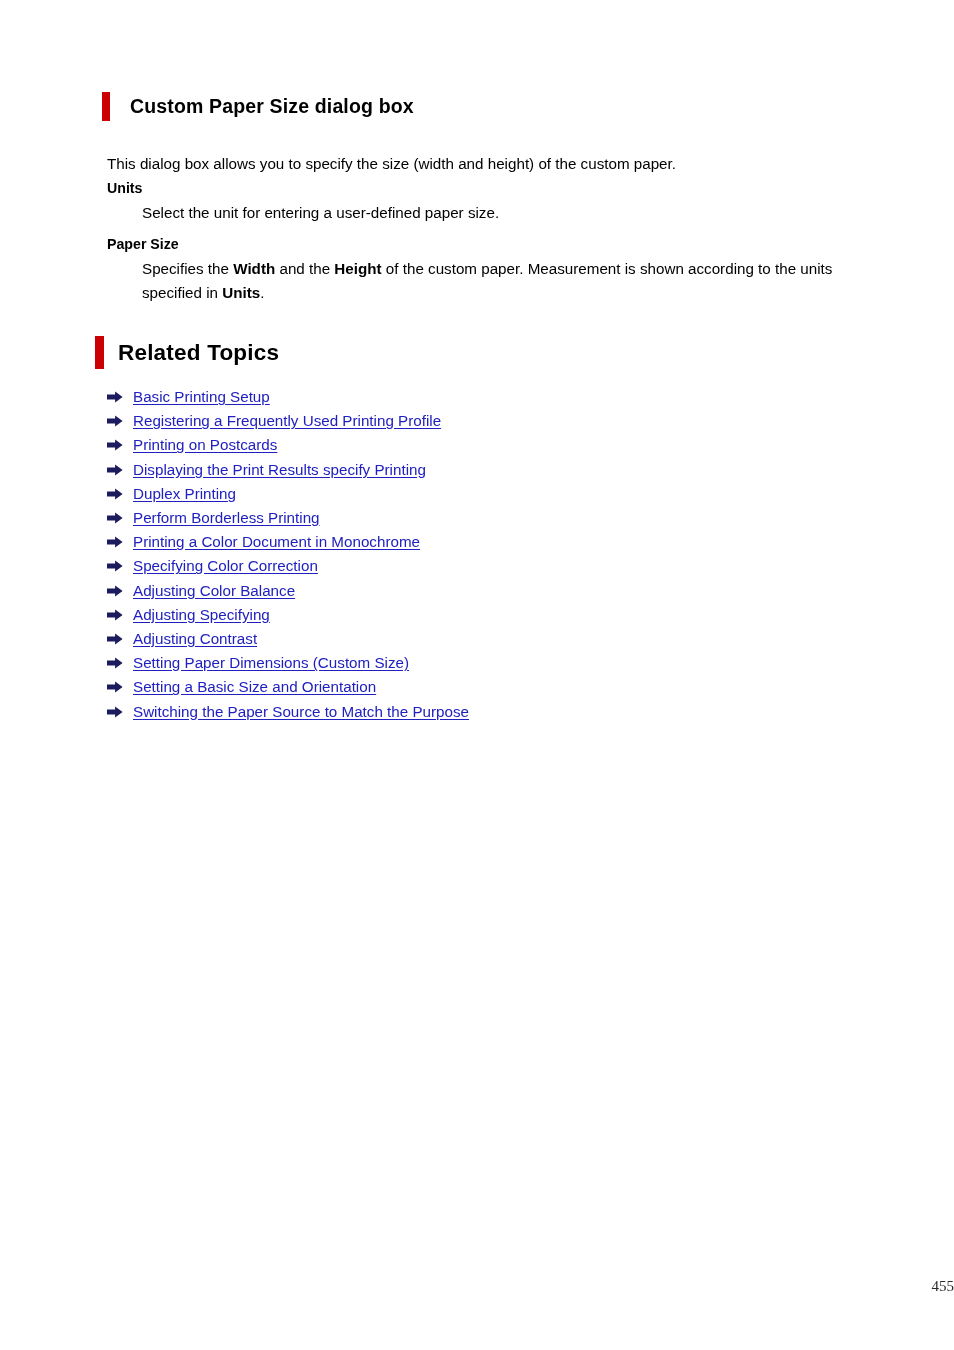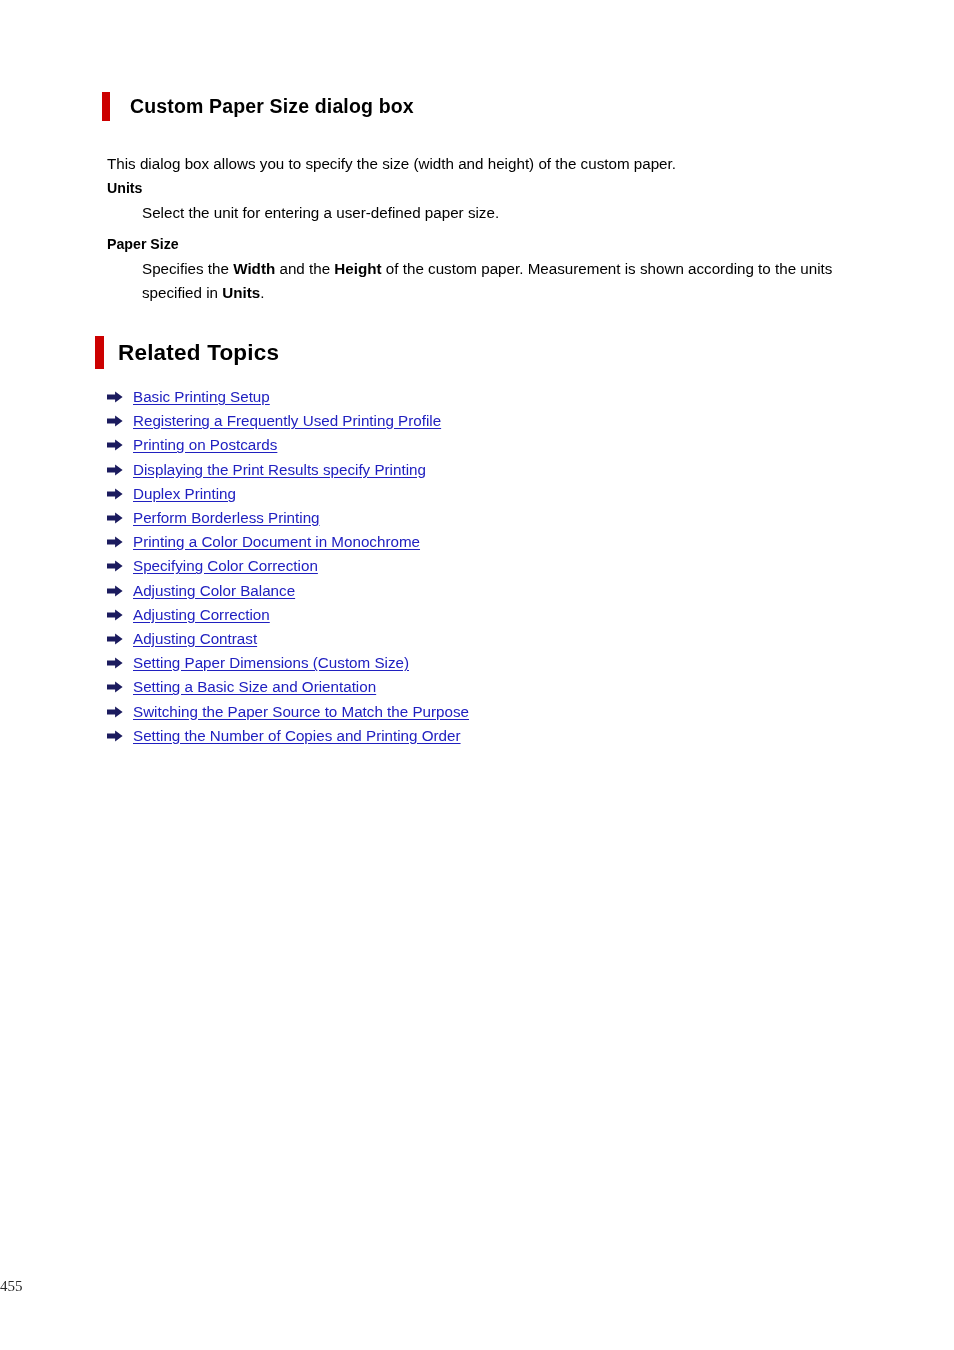"Adjusting Correction" span.link-text { text: Correction -> Specifying }
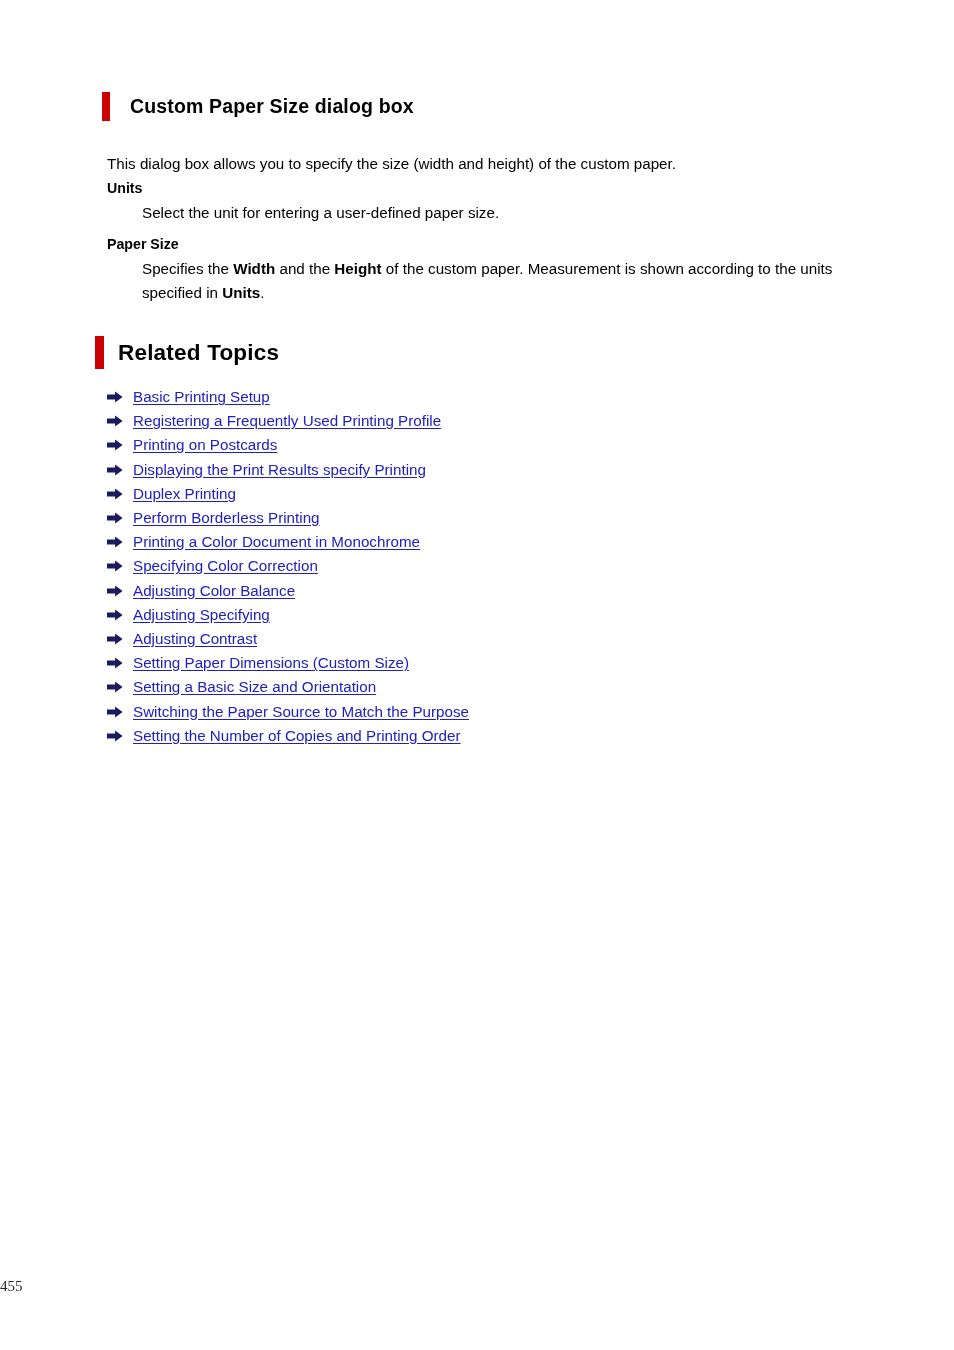"Setting the Number of Copies" li.link-row { html: <li> <svg> <path></path> </svg> <span>Setting the Number of Copies and Printing Order</span> </li> -> none }
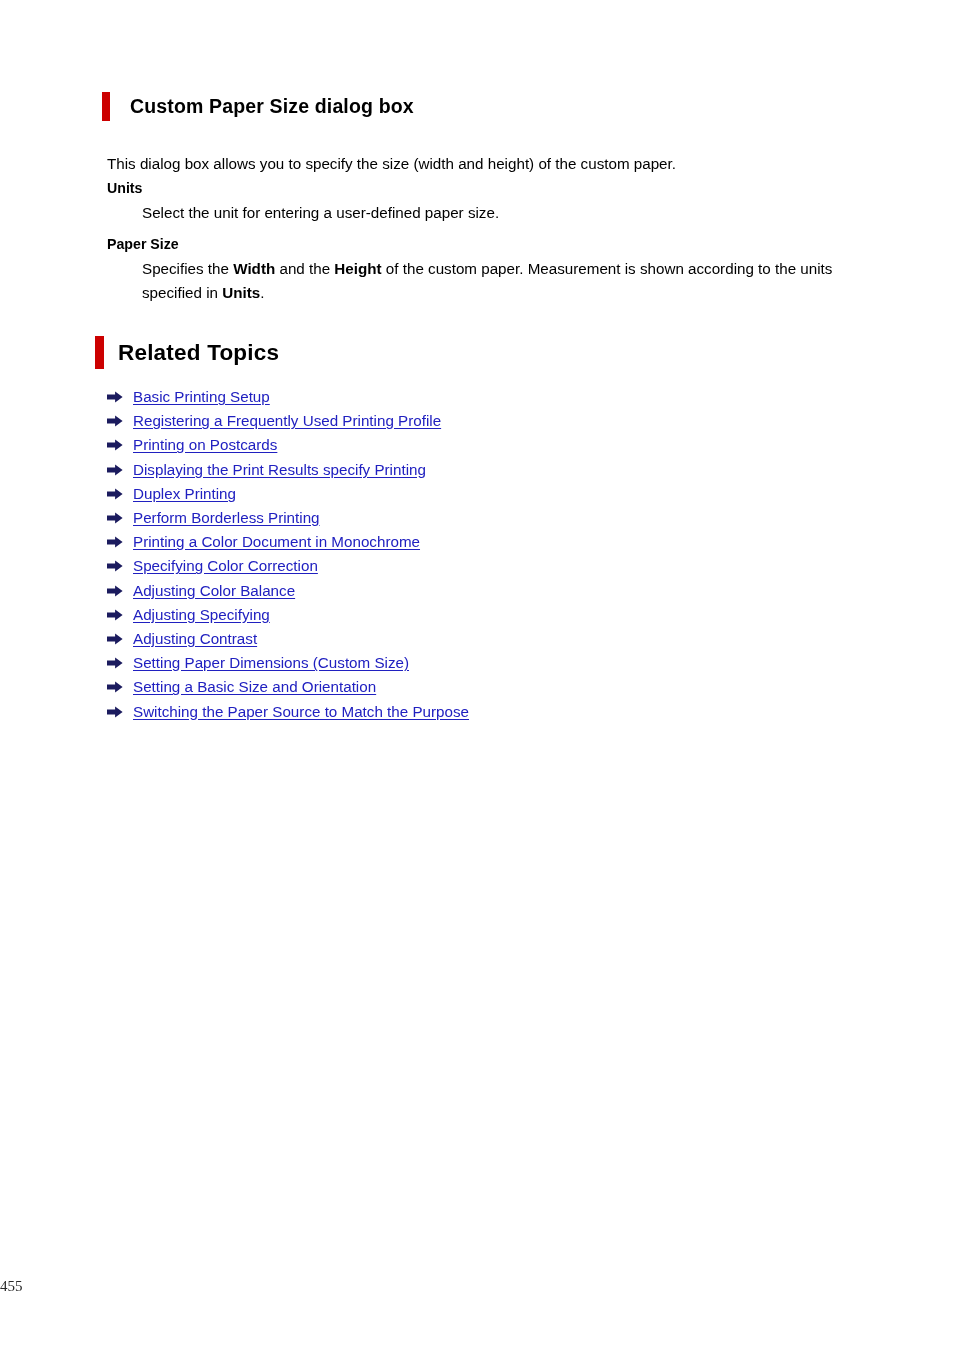"455" .page-number { text-align: left -> right }
